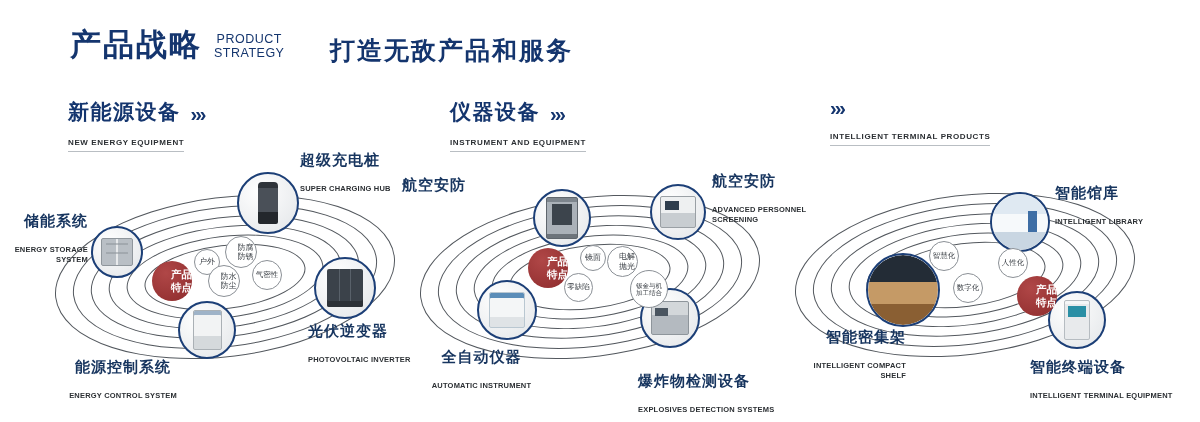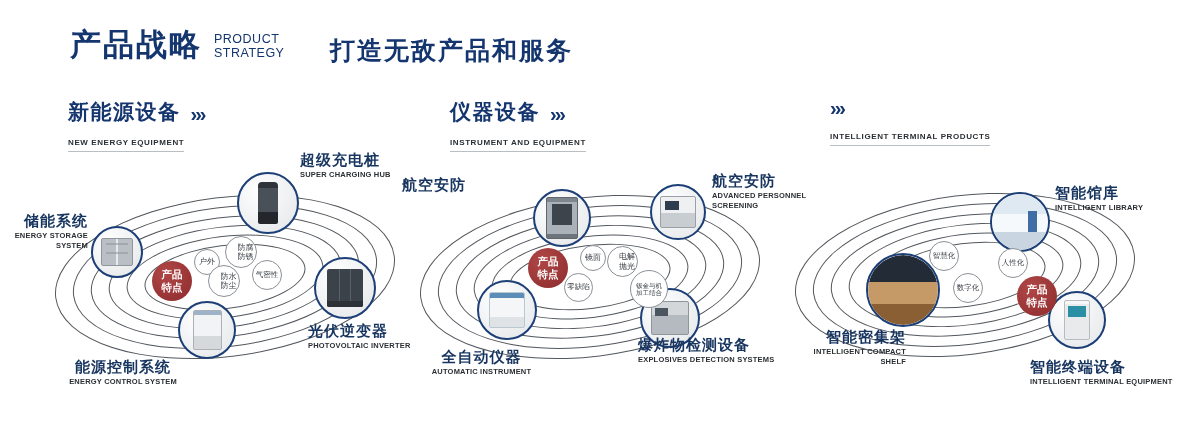"产品战略" .brand { text-align: none -> center }
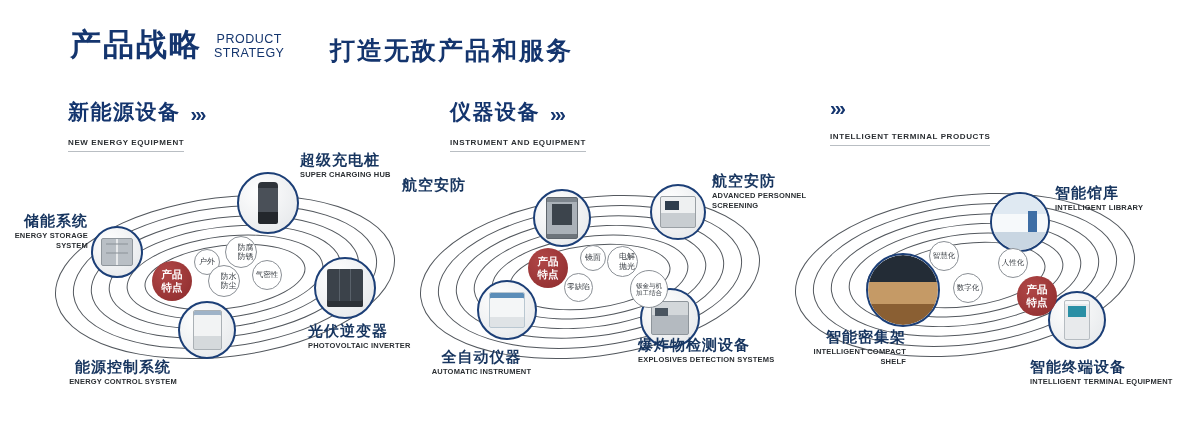"SUPER CHARGING HUB" .plabel .en { margin-top: 2px -> 16px }
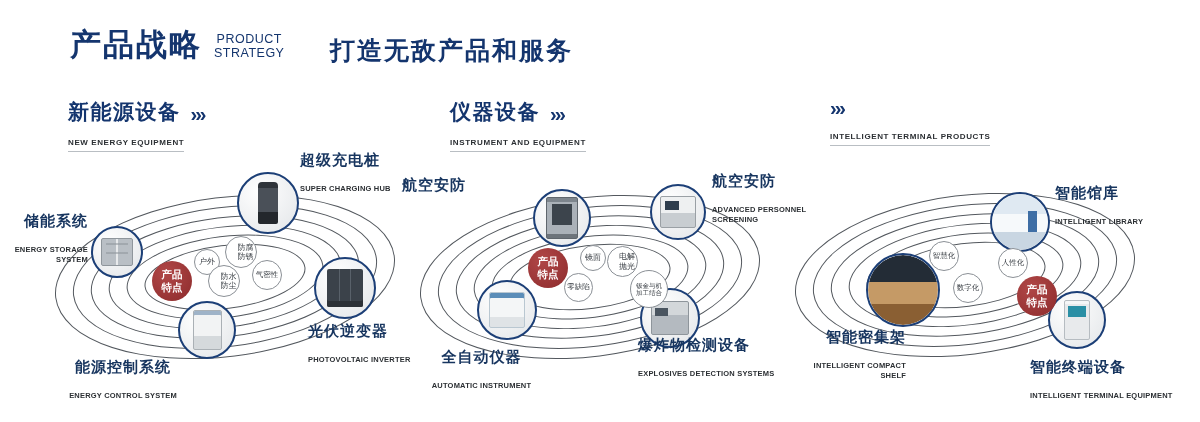"产品特点" .redc { justify-content: center -> flex-end }
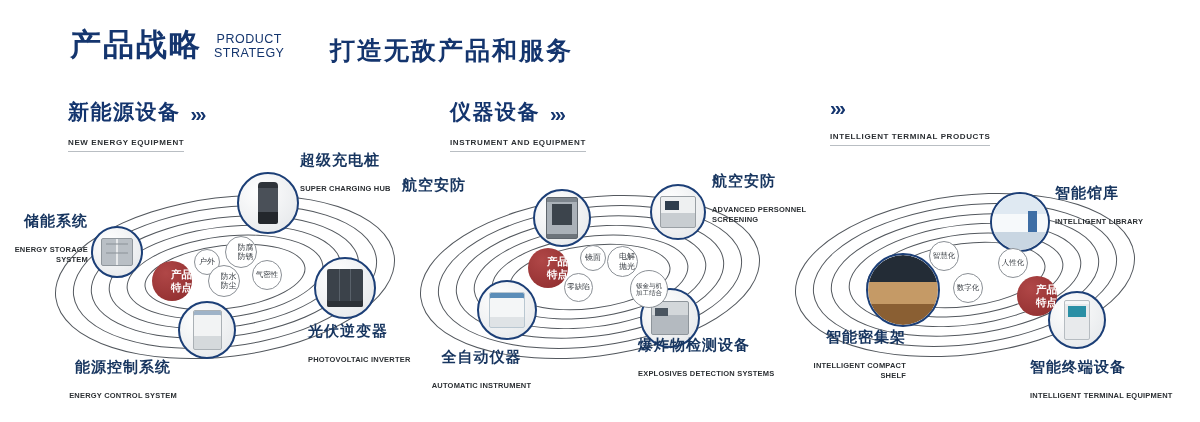"爆炸物检测设备" div.plabel { top: 336px -> 372px }
